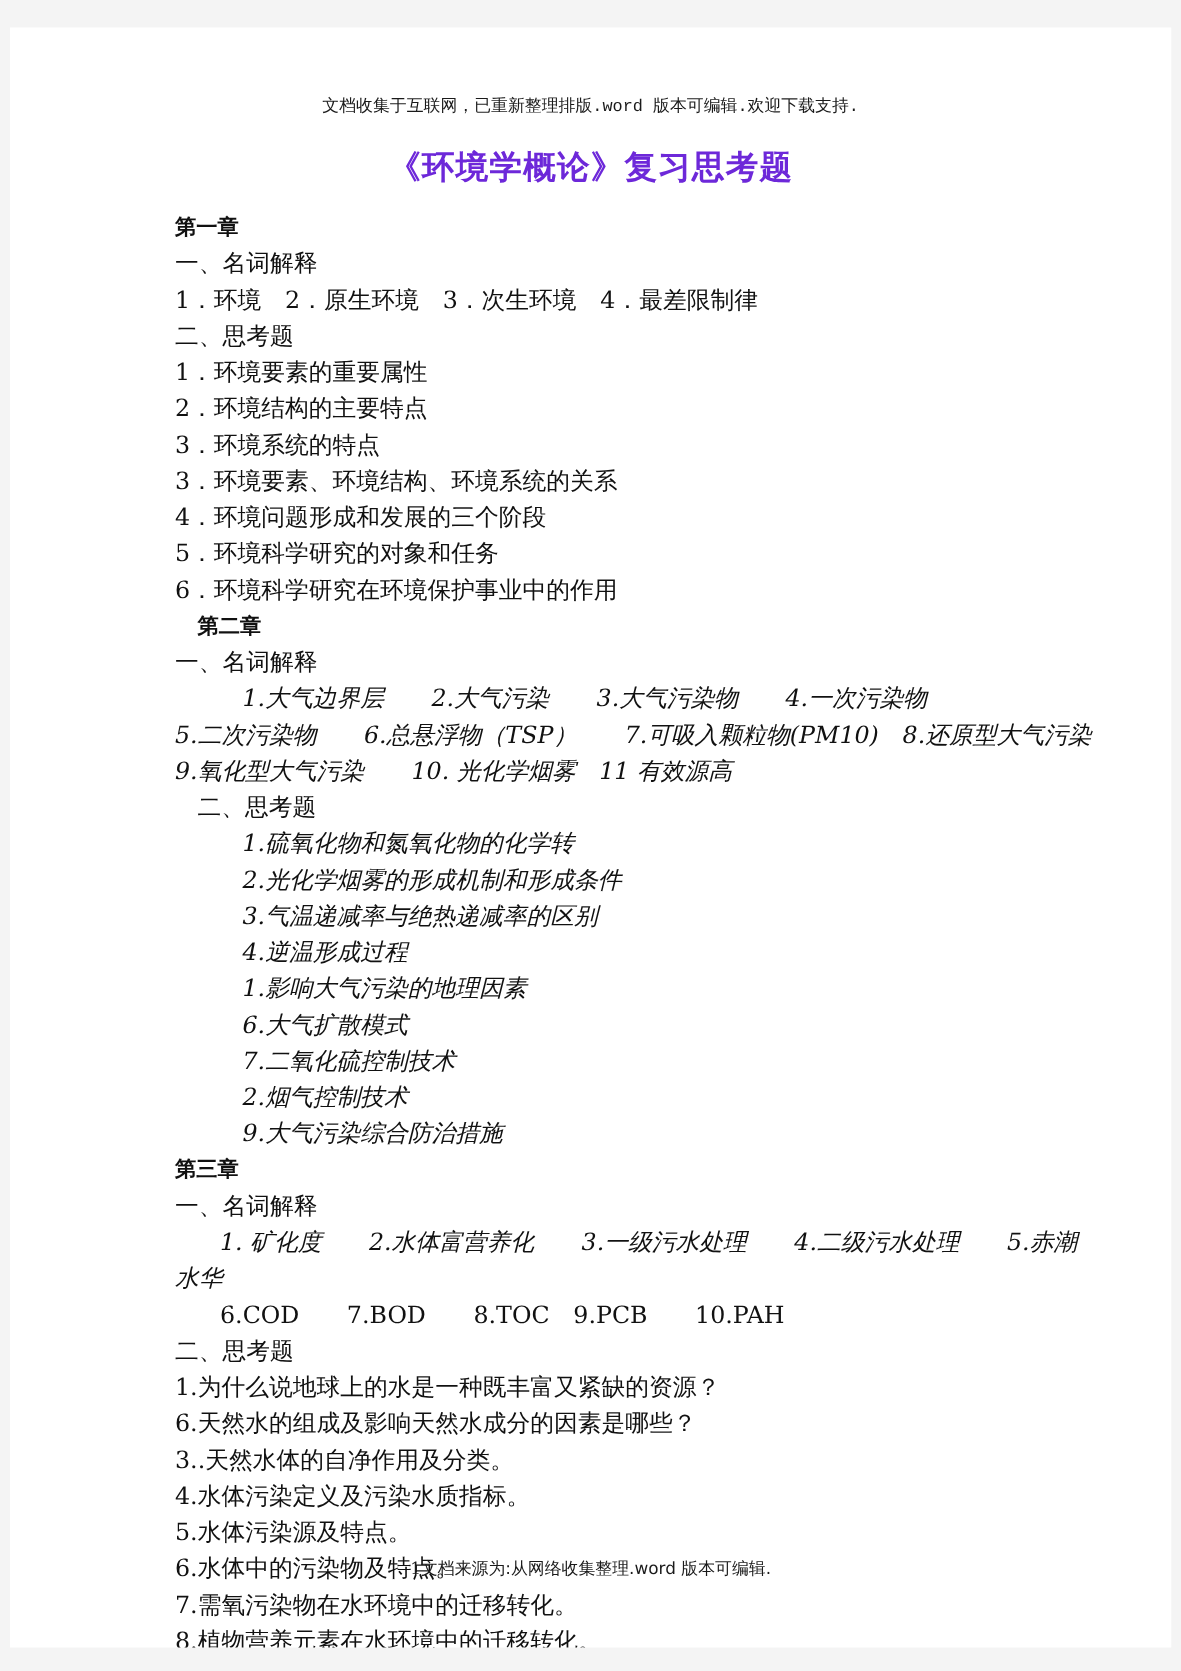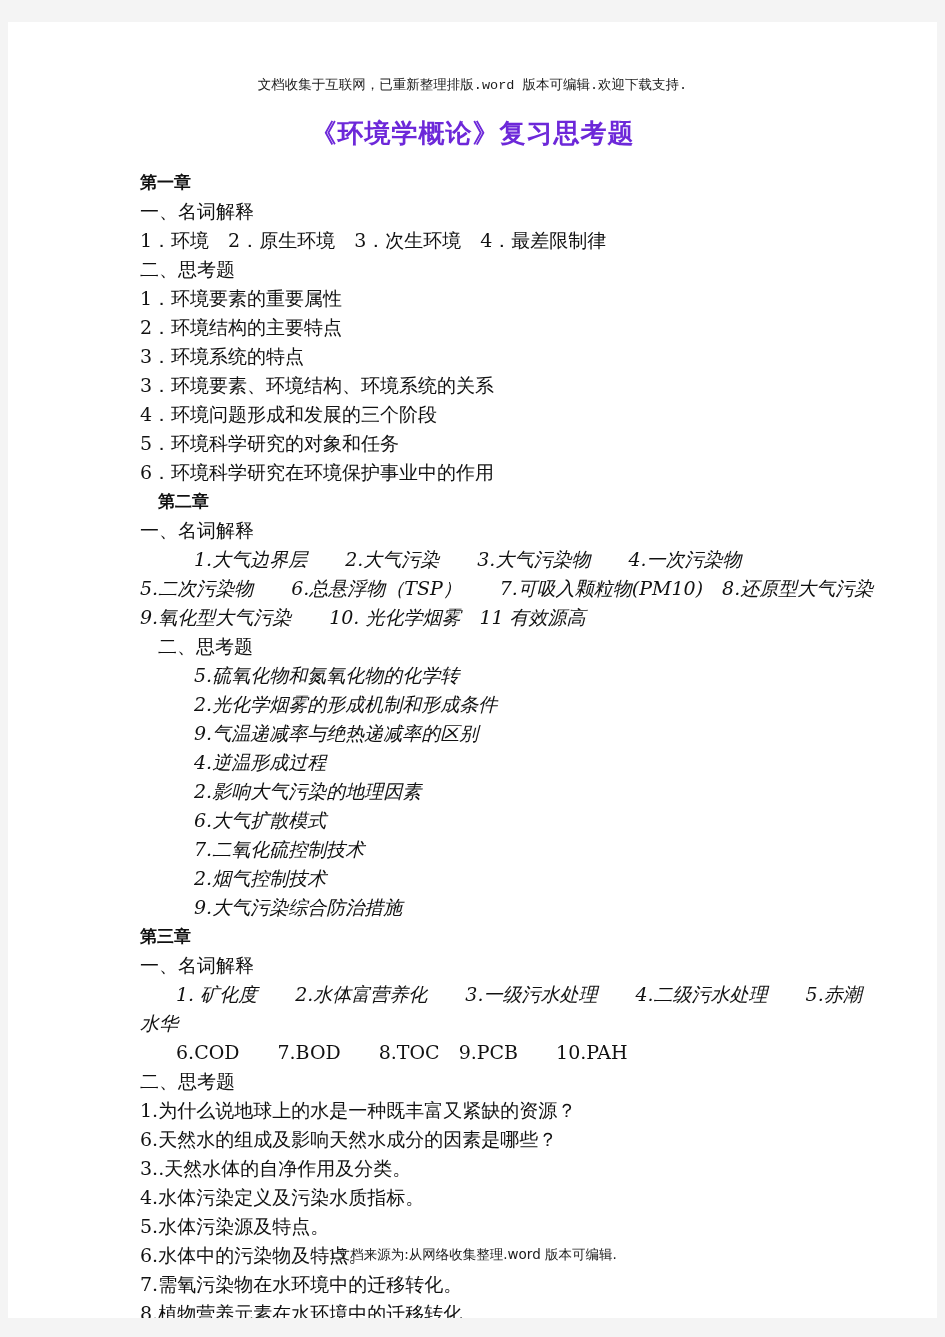"5.硫氧化物和氮氧化物的化学转" div.line { text: 5 -> 1 }
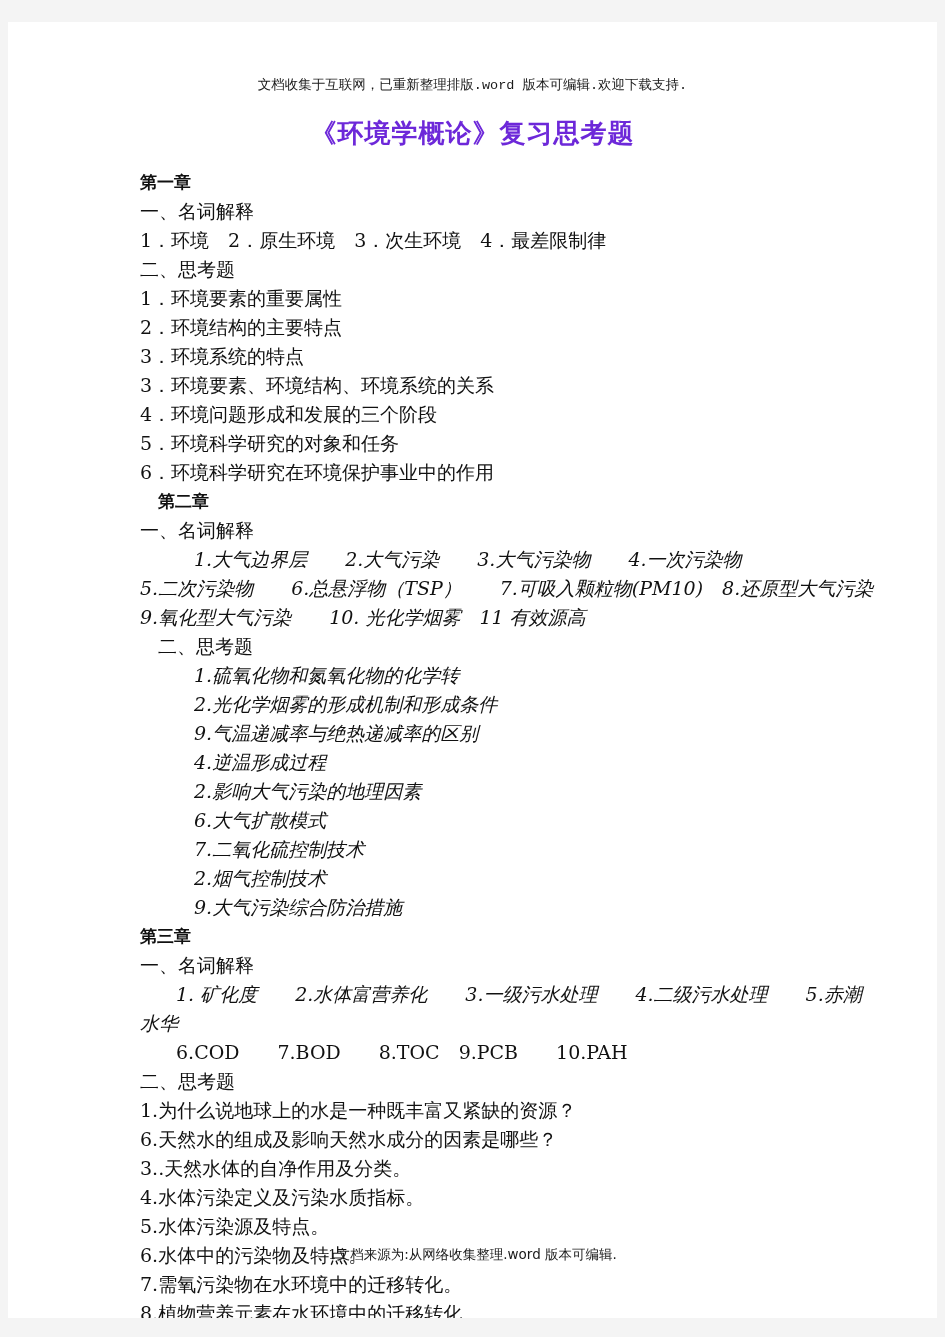"9.气温递减率与绝热递减率的区别" div.line { text: 9 -> 3 }
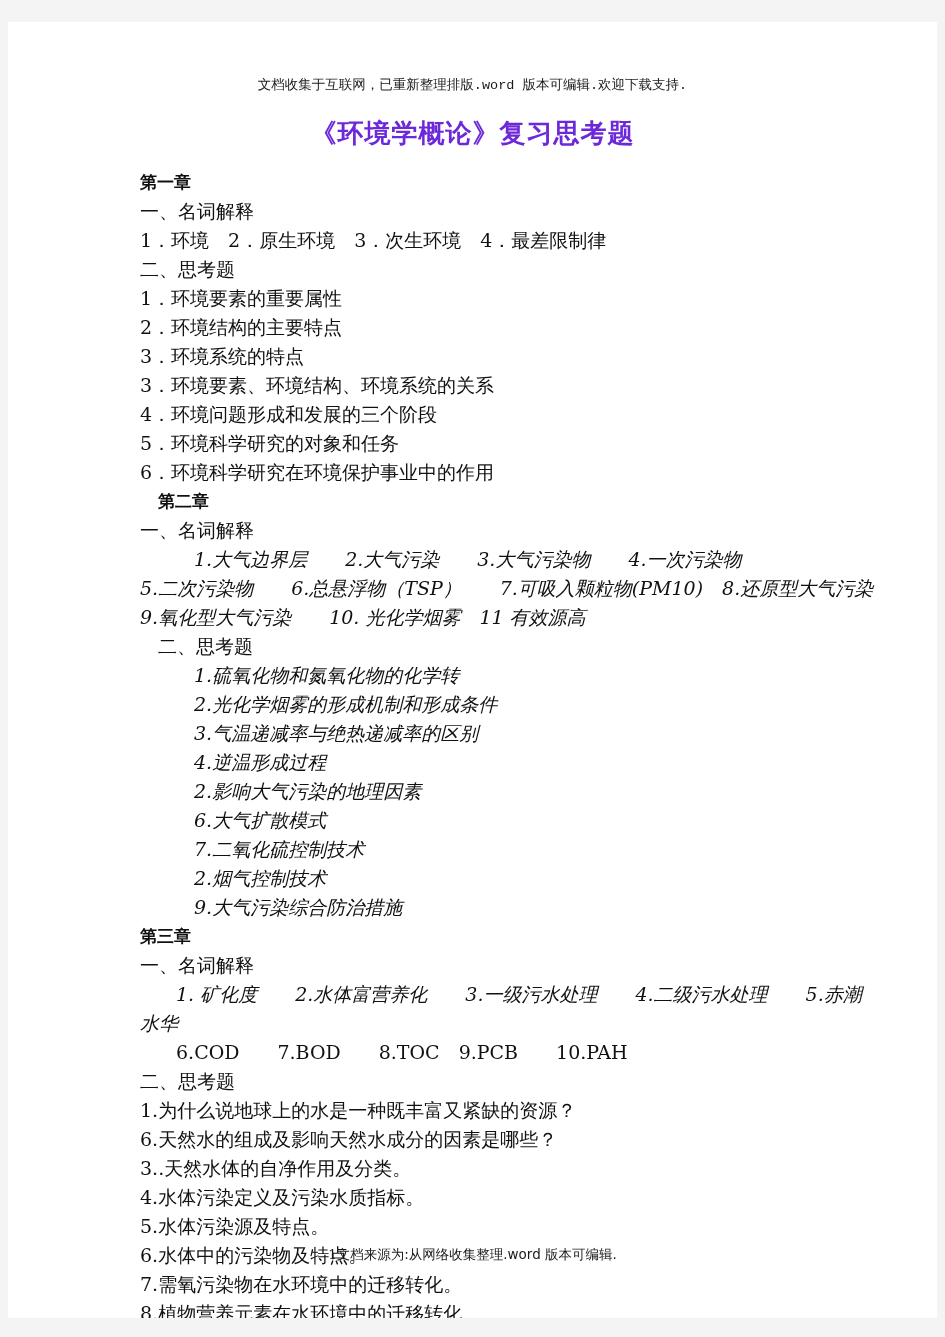"2.影响大气污染的地理因素" div.line { text: 2 -> 1 }
